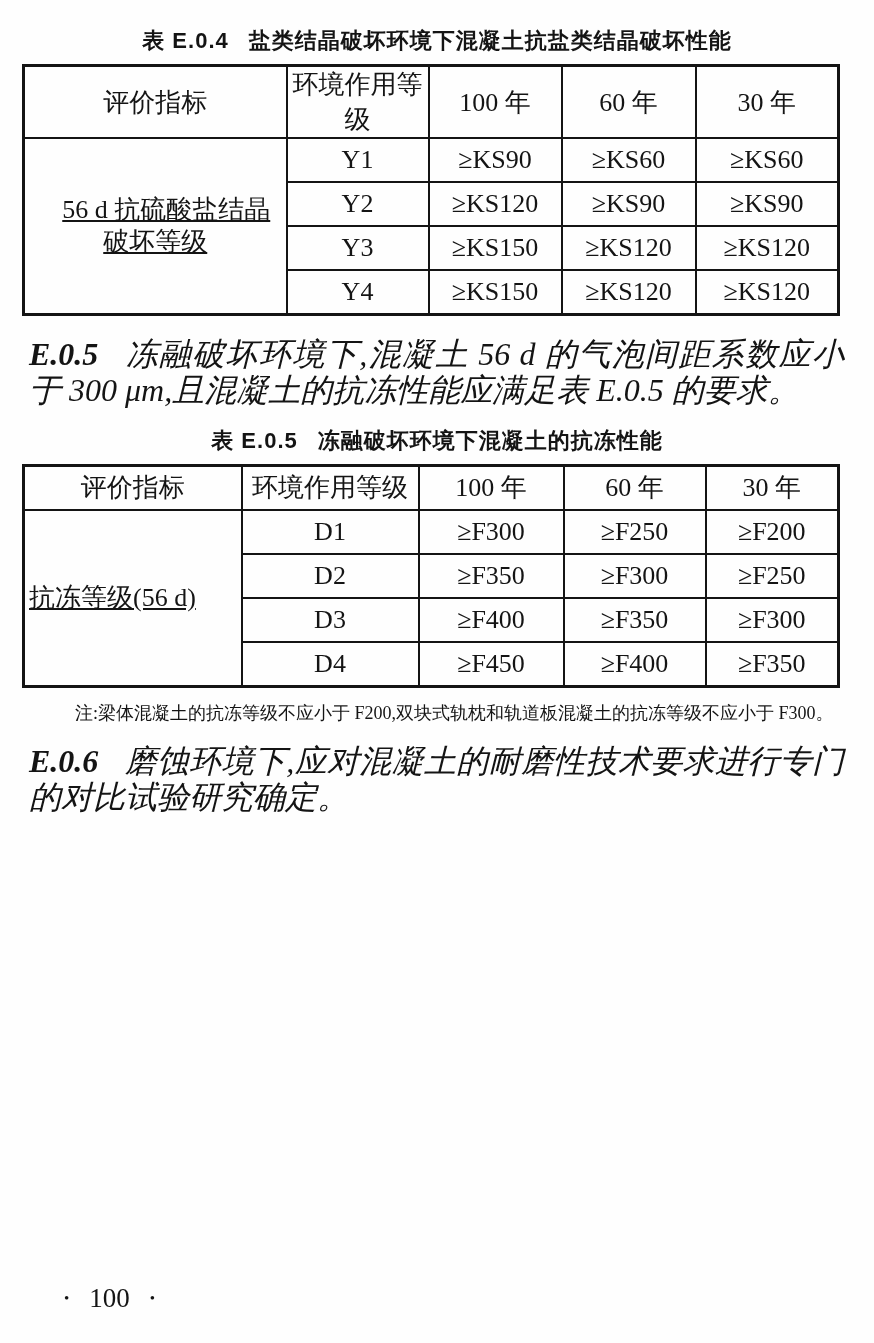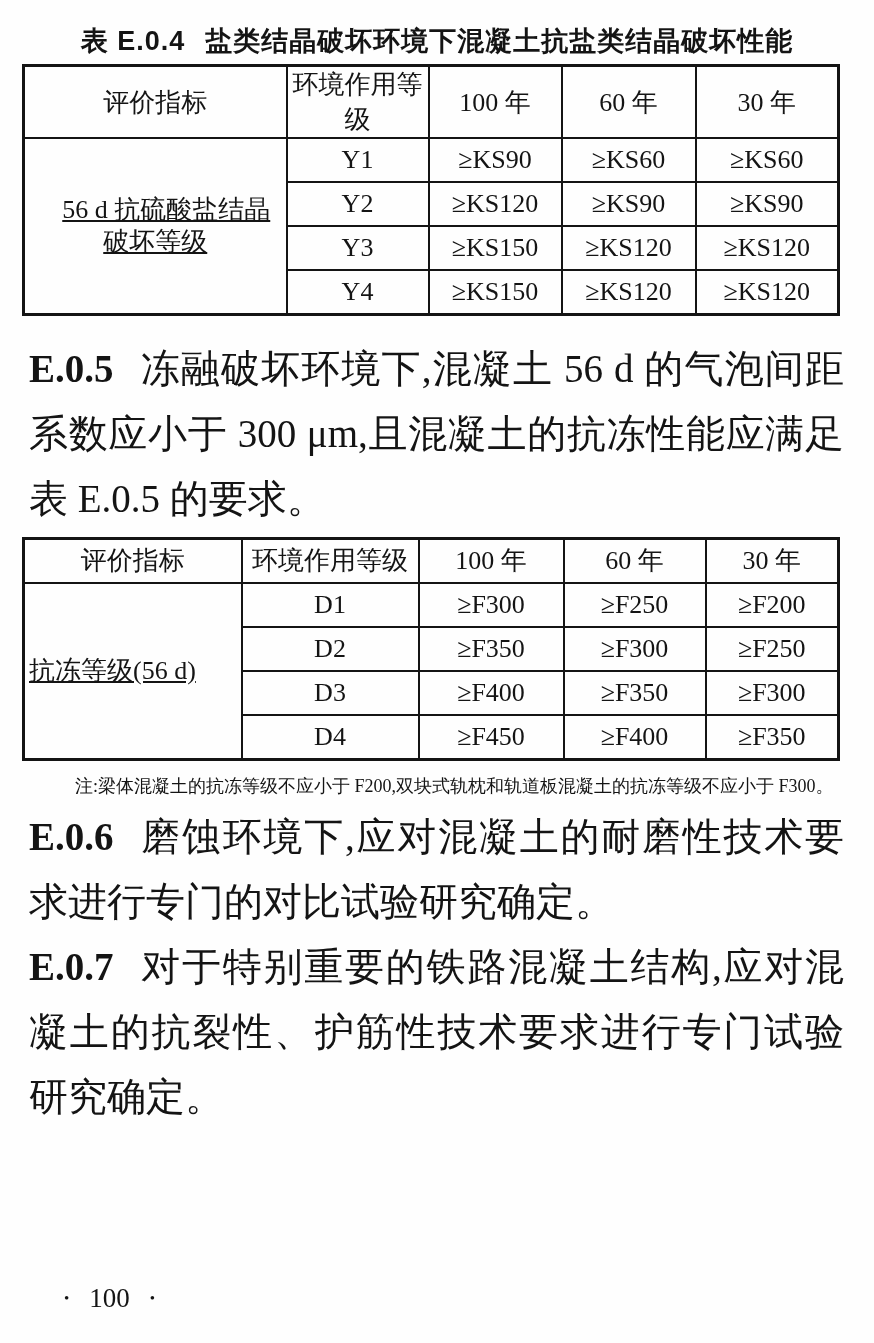"表 E.0.4 盐类结晶破坏环境下混凝土抗盐类结晶破坏性能" .doc-title { font-size: 27px -> 22px }
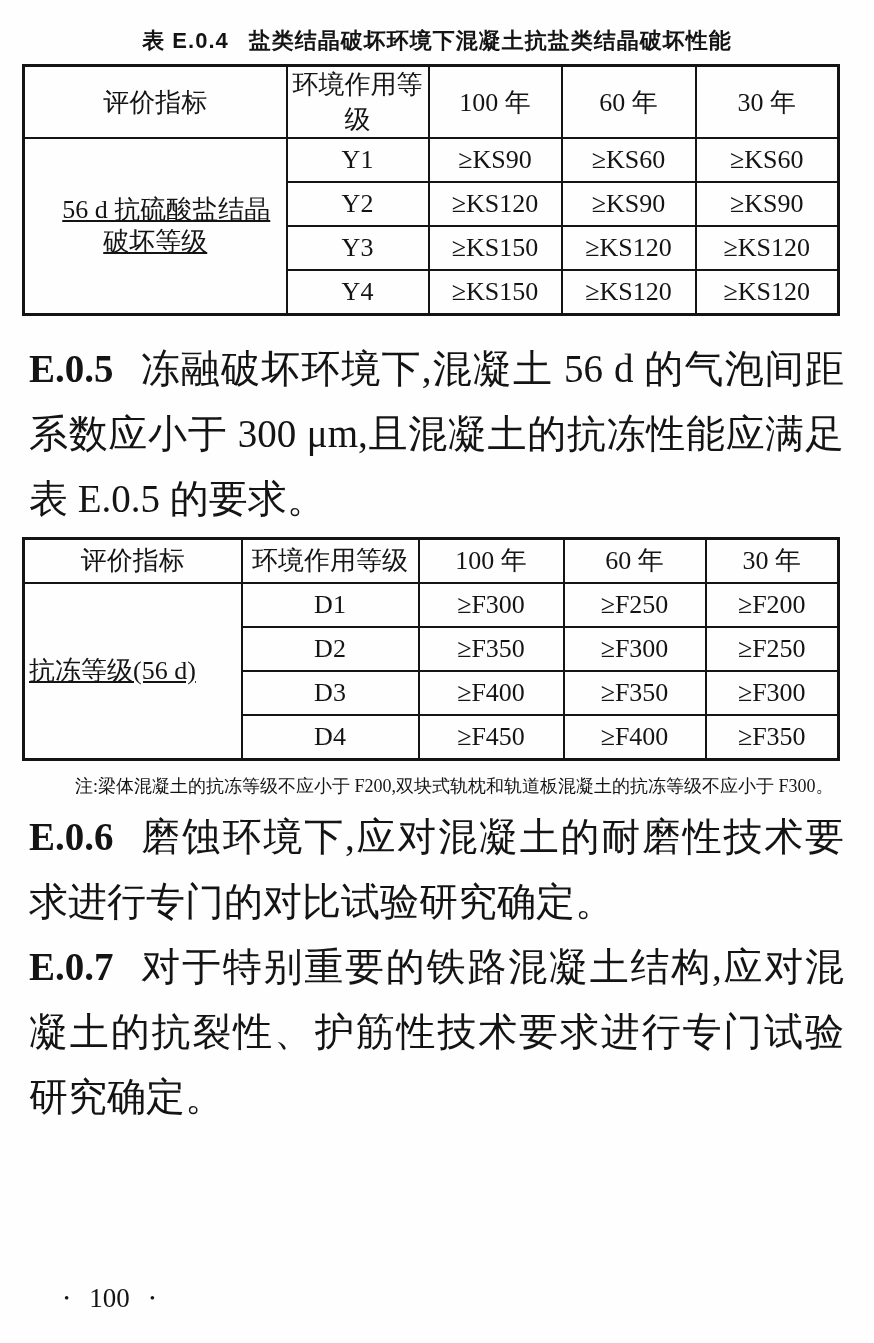"E.0.5 冻融破坏环境下,混凝土 56 d 的气泡间距系数应小于" .para { font-size: 39px -> 32px; font-style: none -> italic; line-height: 65px -> 36px }
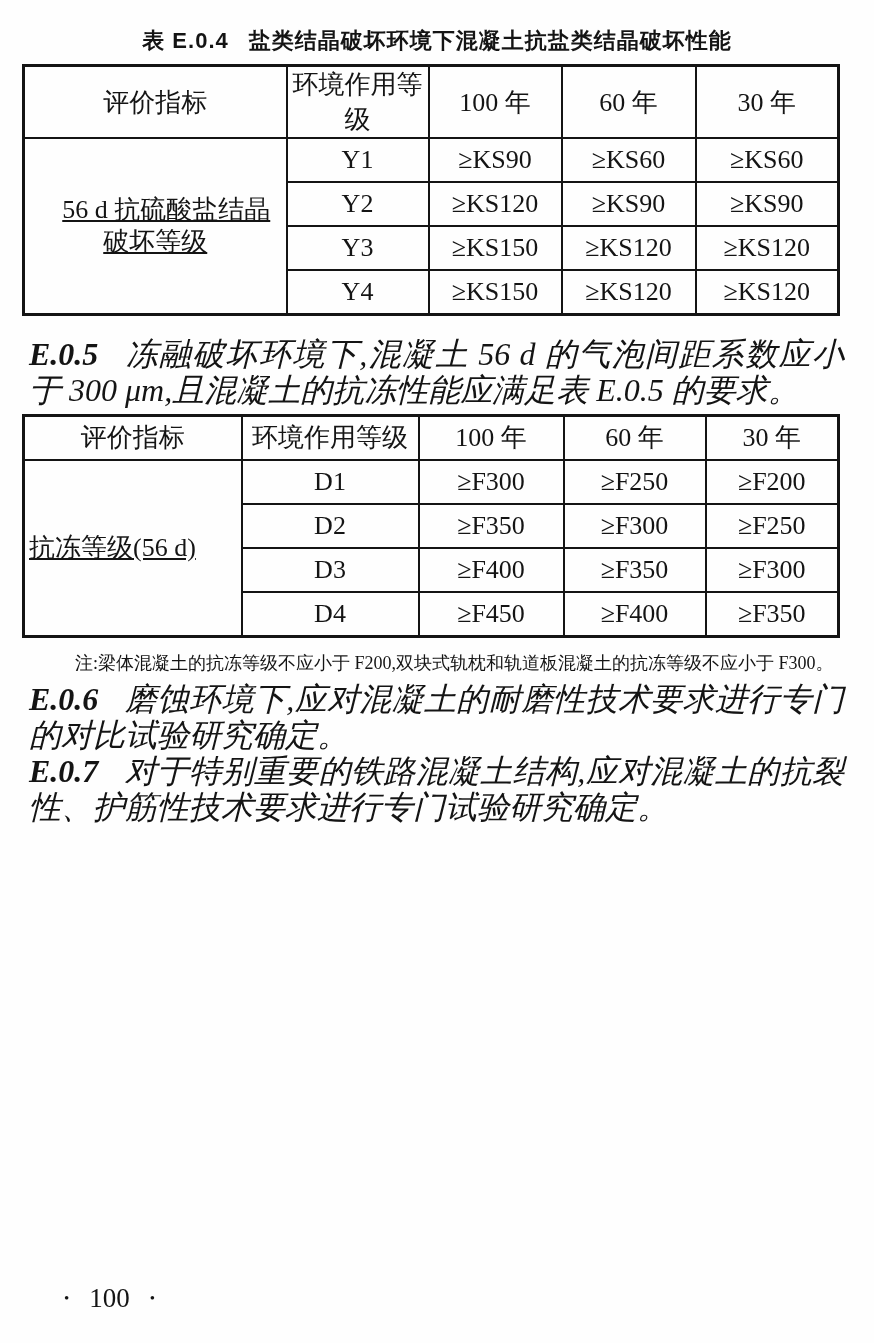"表 E.0.5 冻融破坏环境下混凝土的抗冻性能" div.doc-title { html: none -> <div> <span>表 E.0.5</span><span>冻融破坏环境下混凝土的抗冻性能</span> </div> }
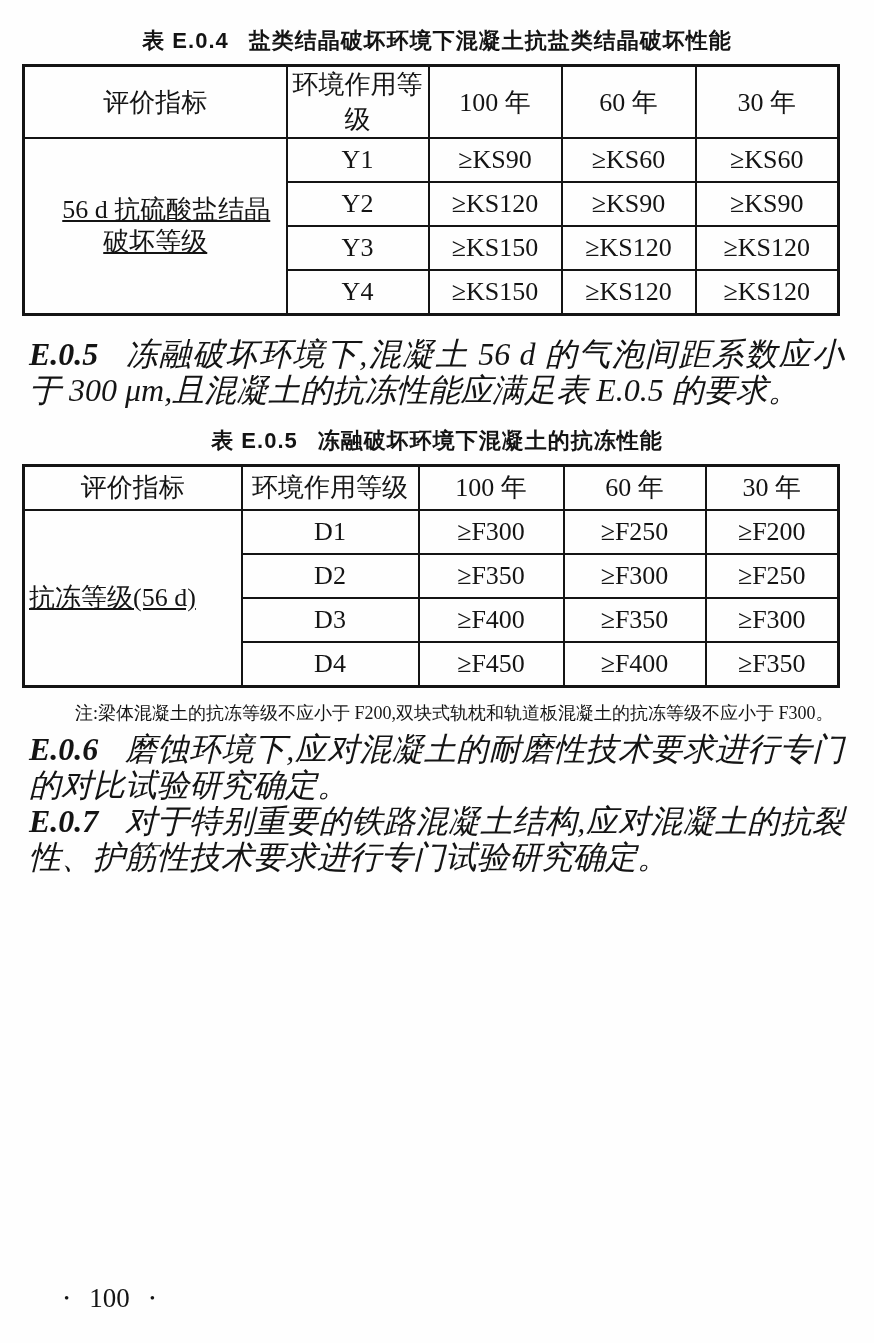"E.0.6 磨蚀环境下,应对混凝土的耐磨性技术要求进行专门的对比试验研究确定。" .para.body-block { margin-top: none -> 12px }
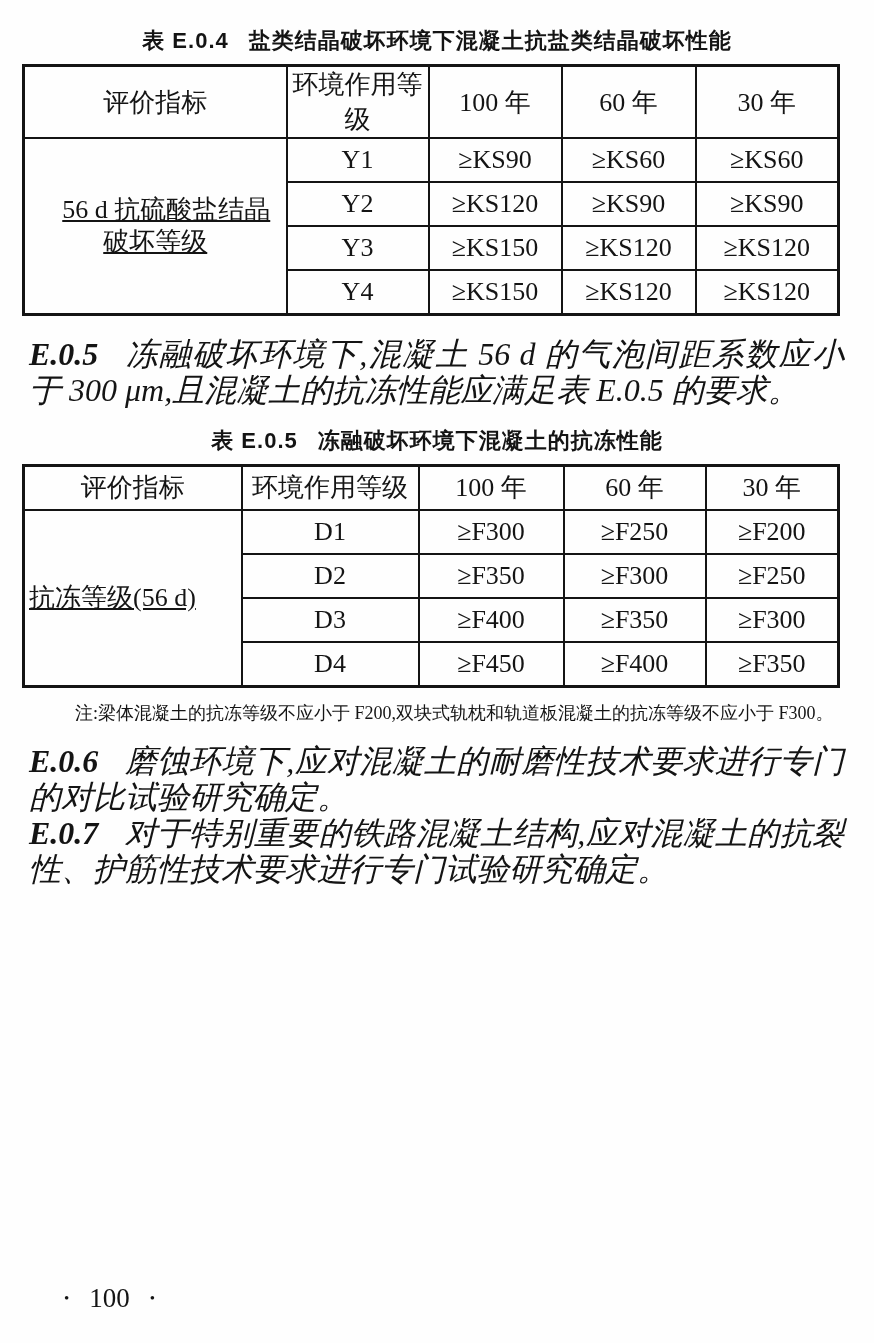"E.0.7" p.para { html: <p> <span>E.0.7</span><span>对于特别重要的铁路混凝土结构,应对混凝土的抗裂性、护筋性技术要求进行专门试验研究确定。</span> </p> -> none }
